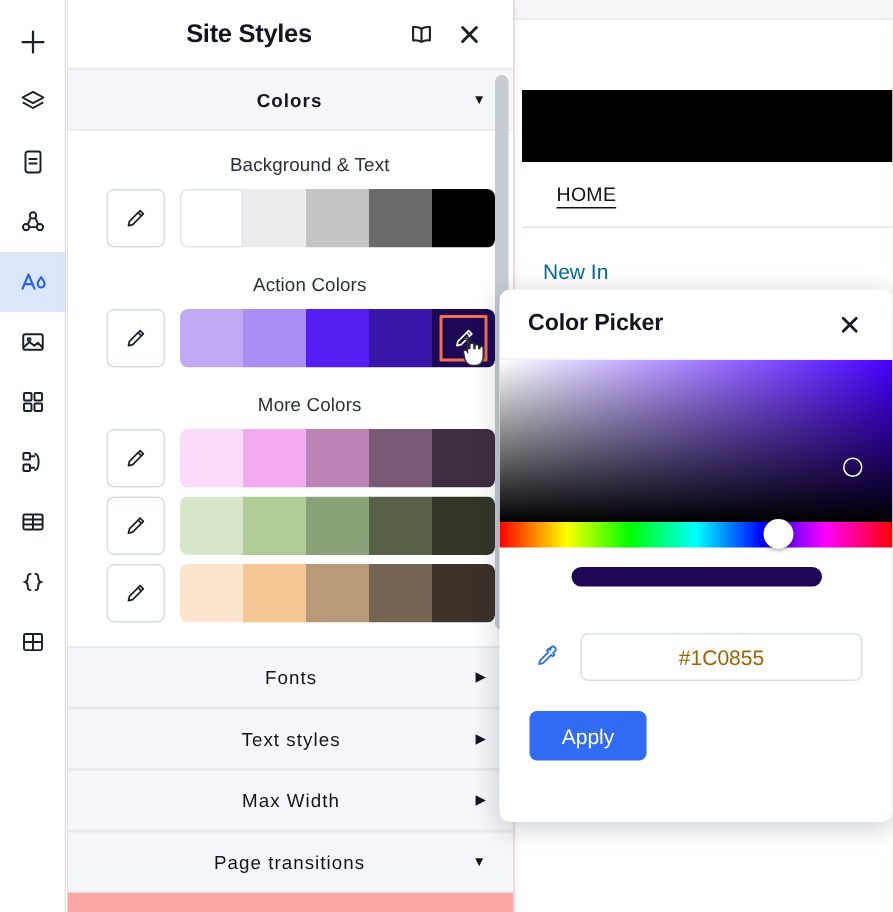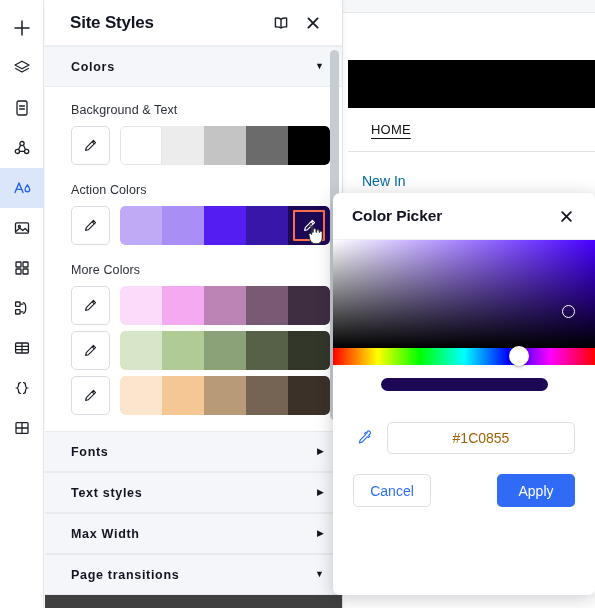"Site Styles" .panel { background: #404040 -> #fca5a5; text-align: none -> center }
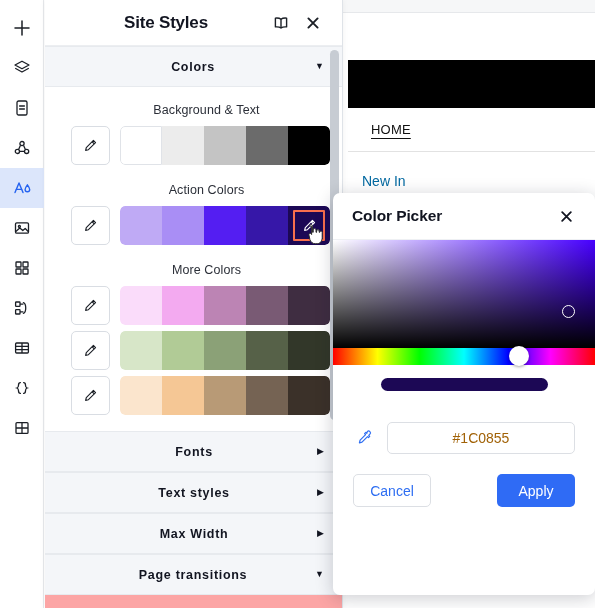"Color Picker" .picker { height: 402px -> 355px }
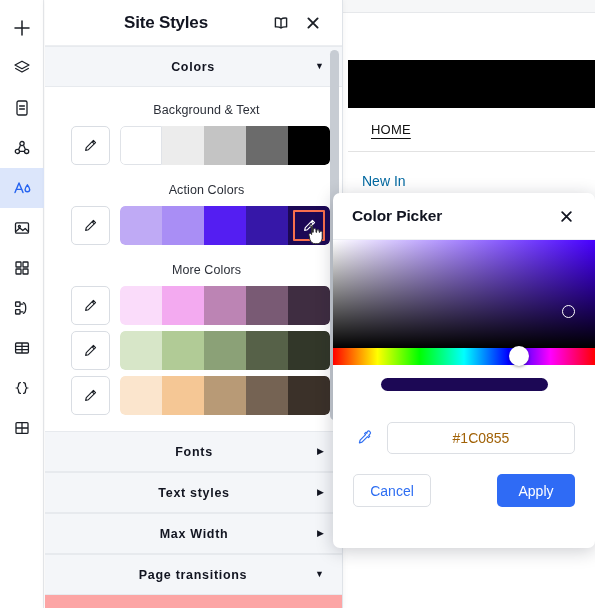"Fonts" .accordion-row .lbl { font-weight: bold -> normal }
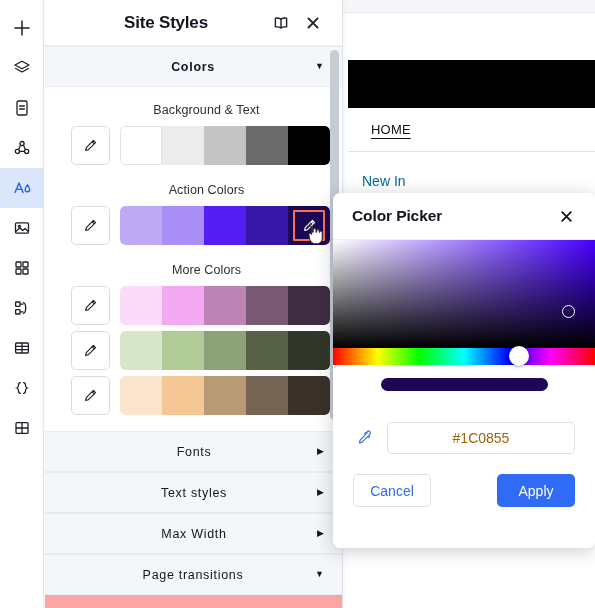"Cancel" button.btn-cancel { html: <button>Cancel</button> -> none }
